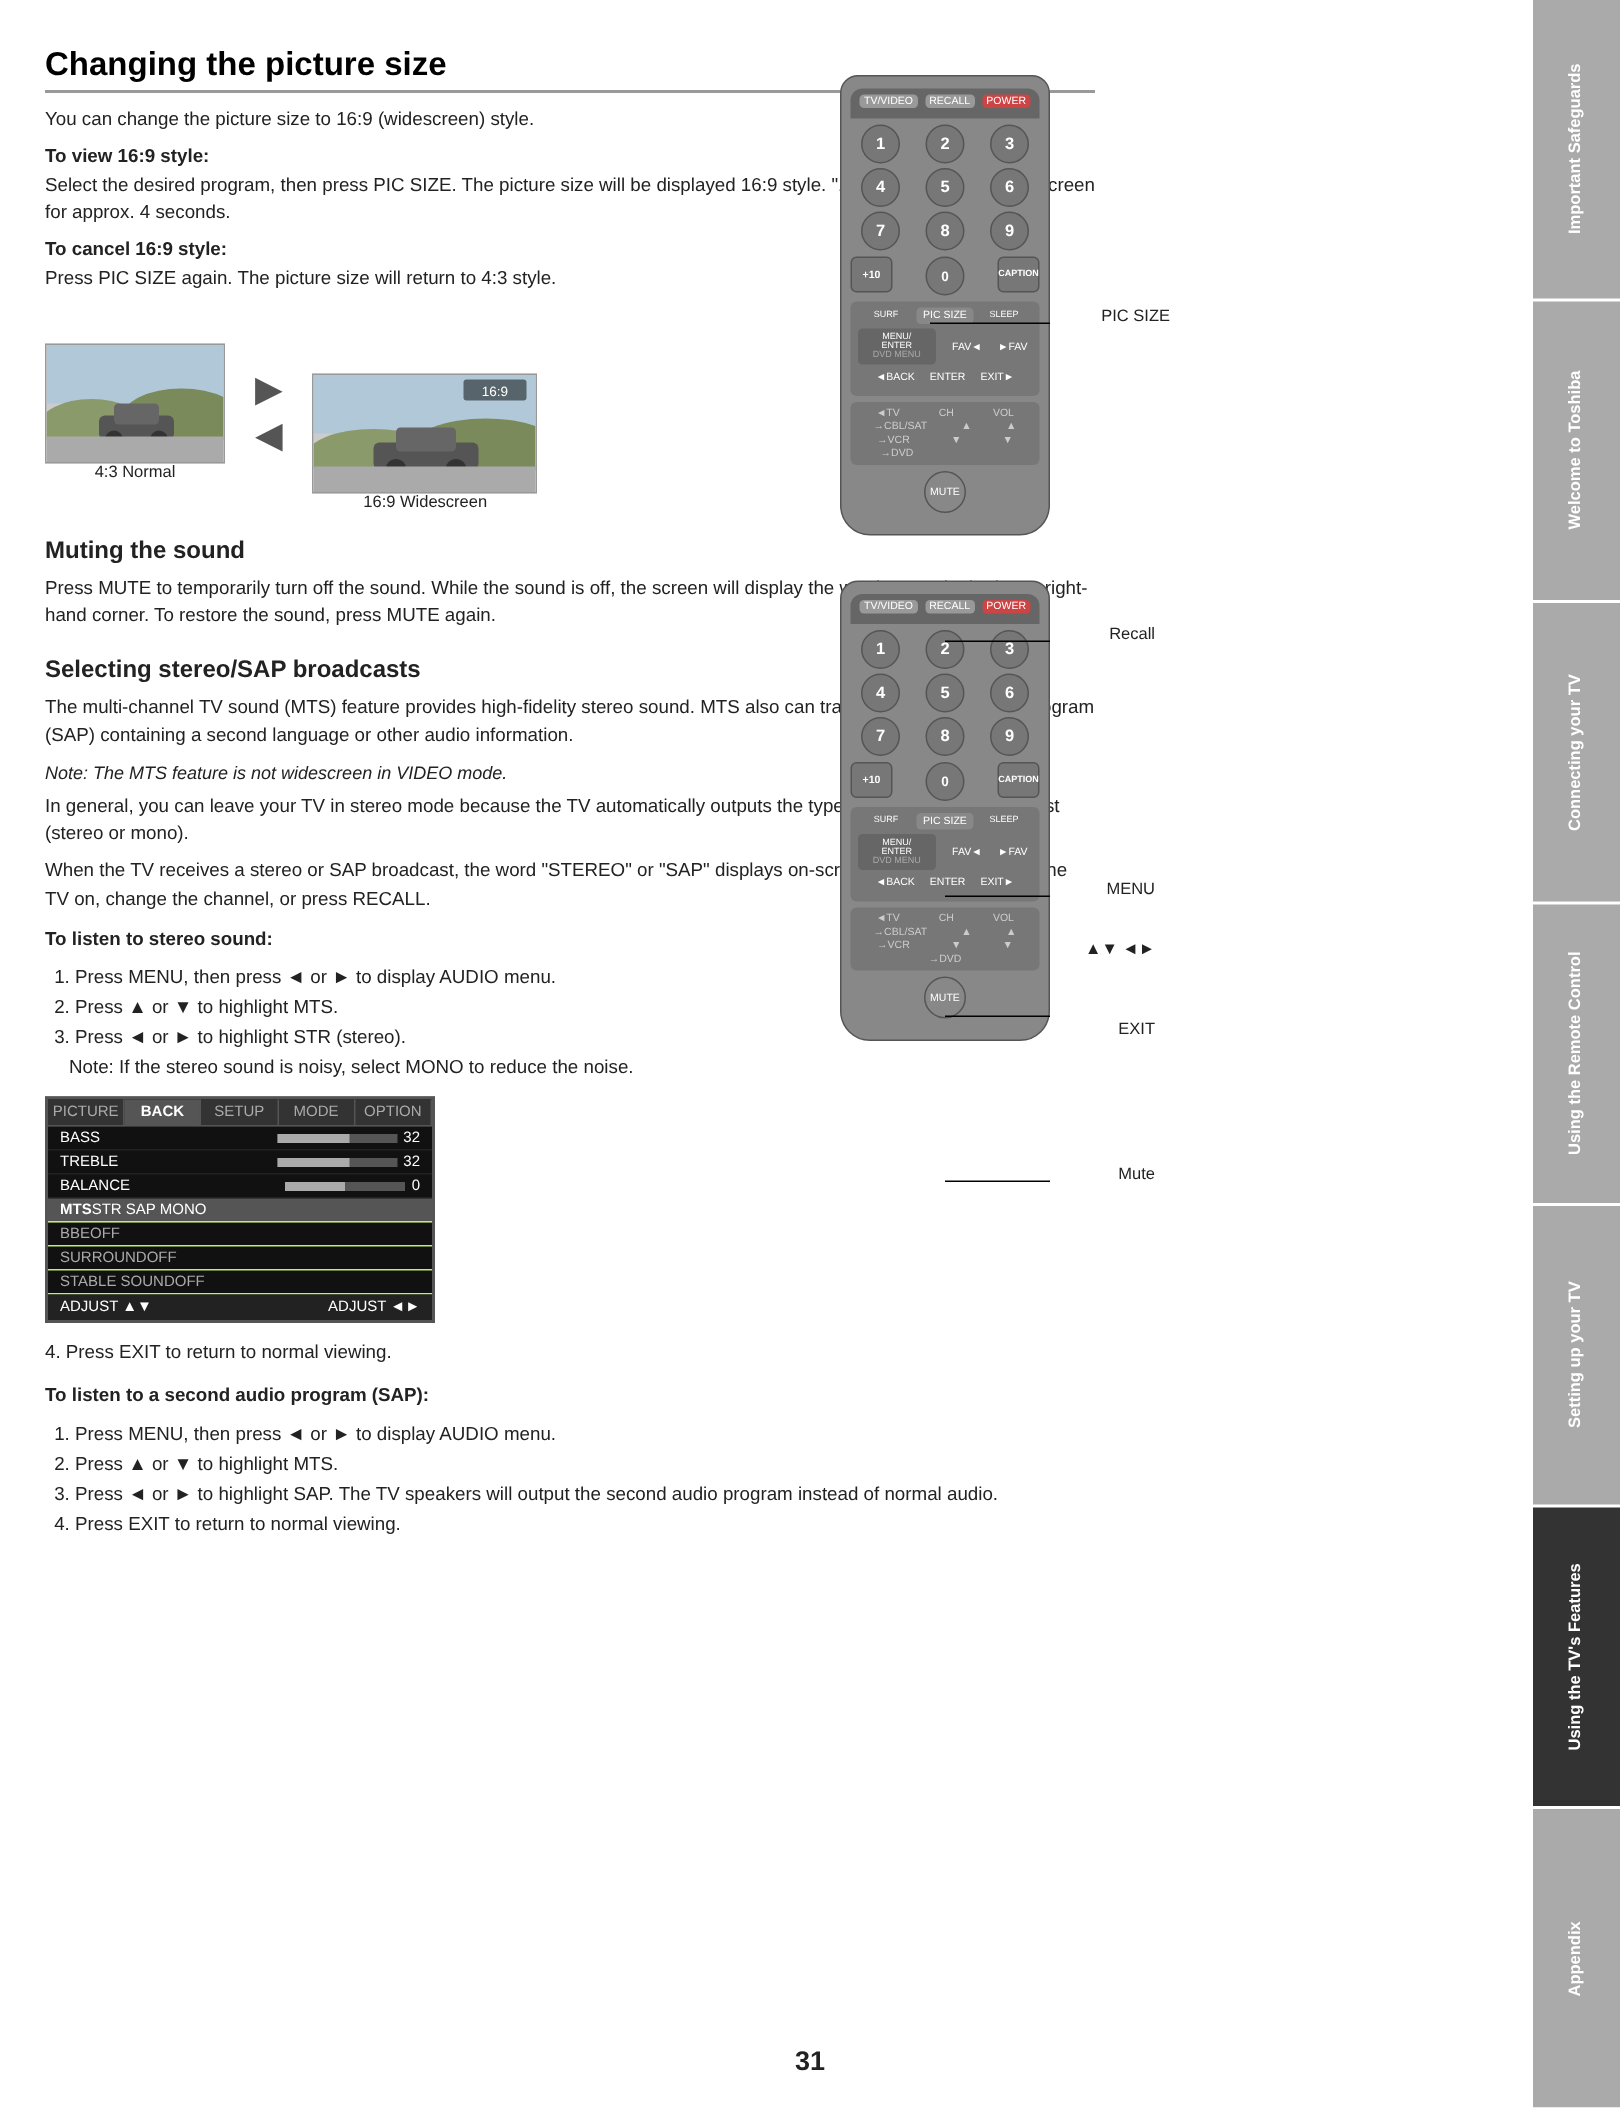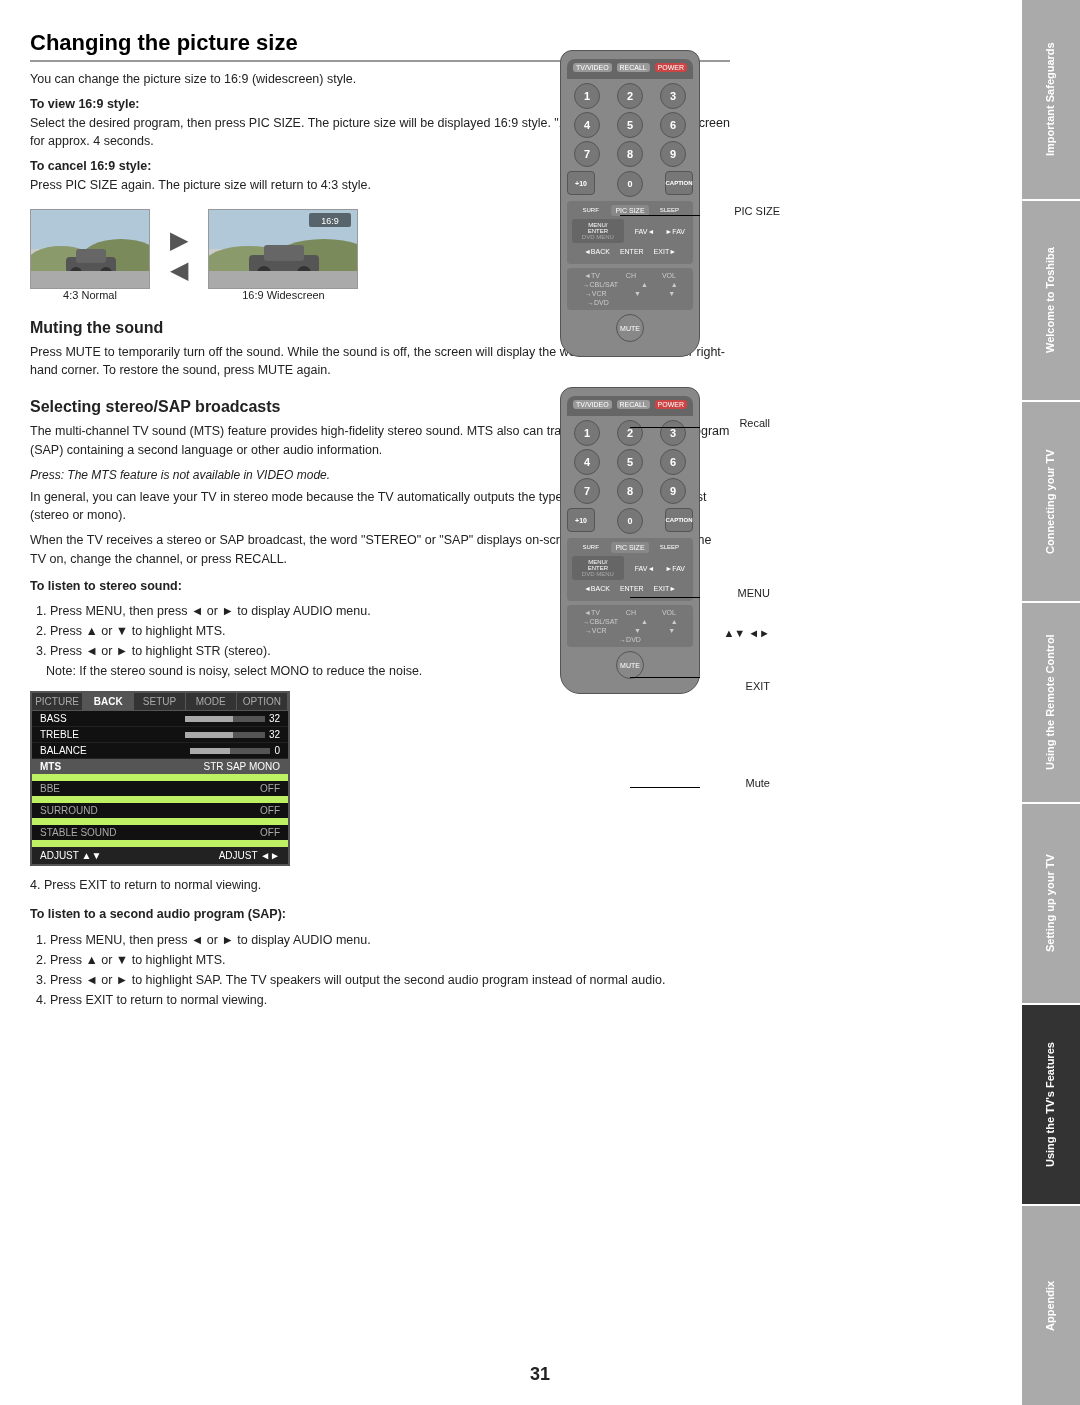"16:9" div.diagram-box { margin-top: none -> 40px }
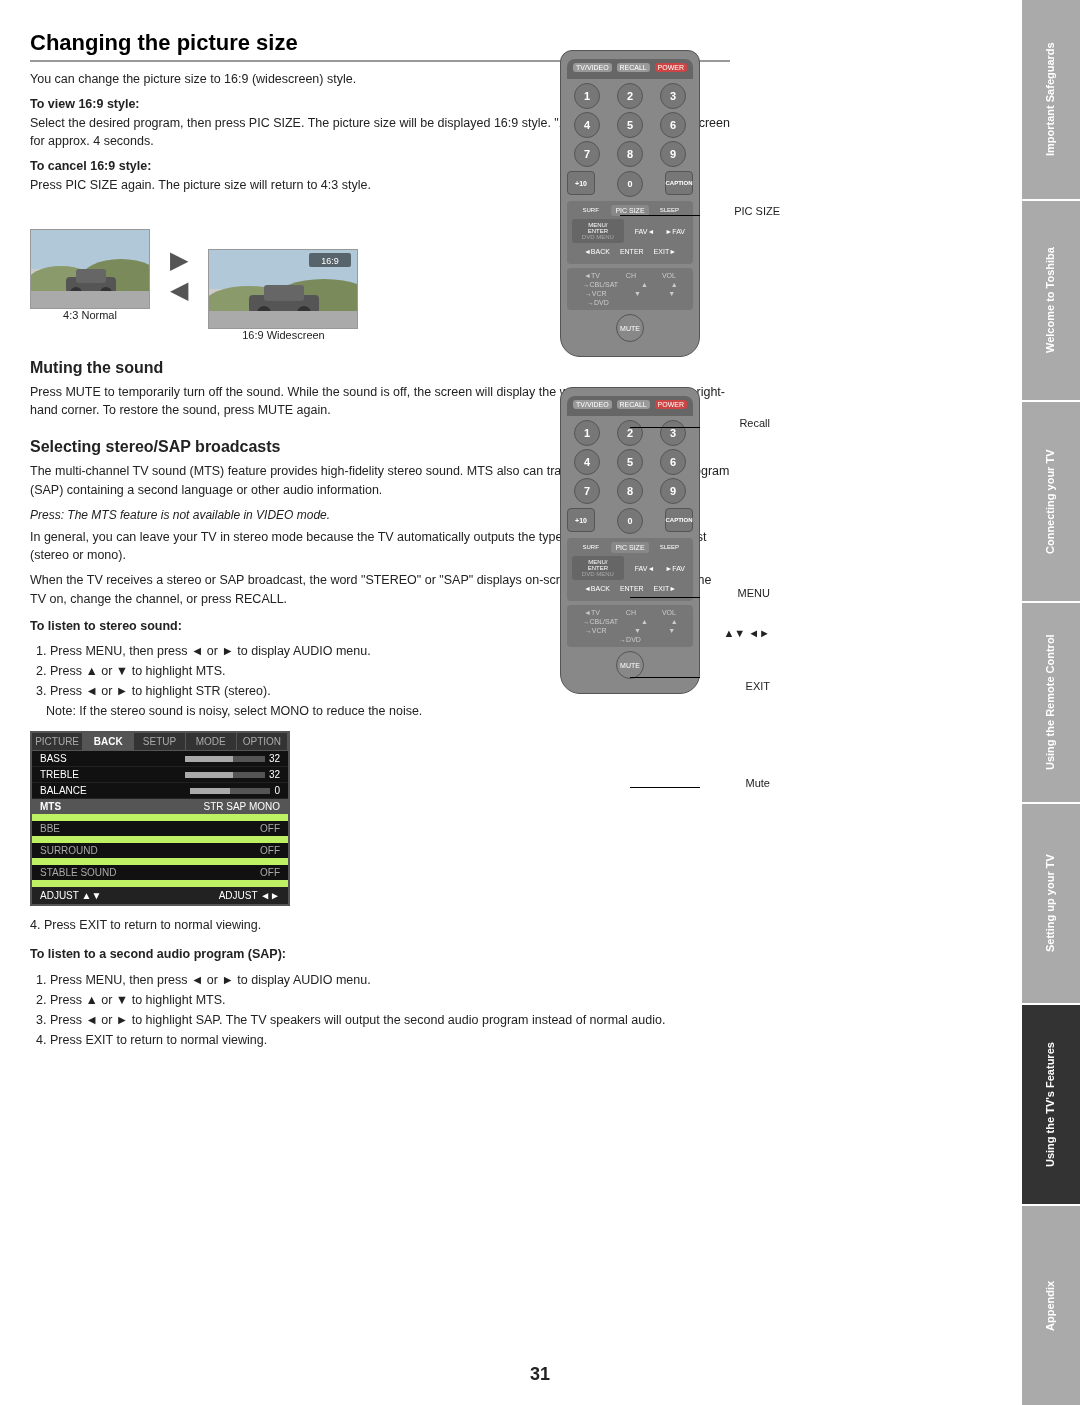"Press: The MTS feature is" p.note-text { text: Press: The MTS feature is not available -> Note: The MTS feature is not widescreen }
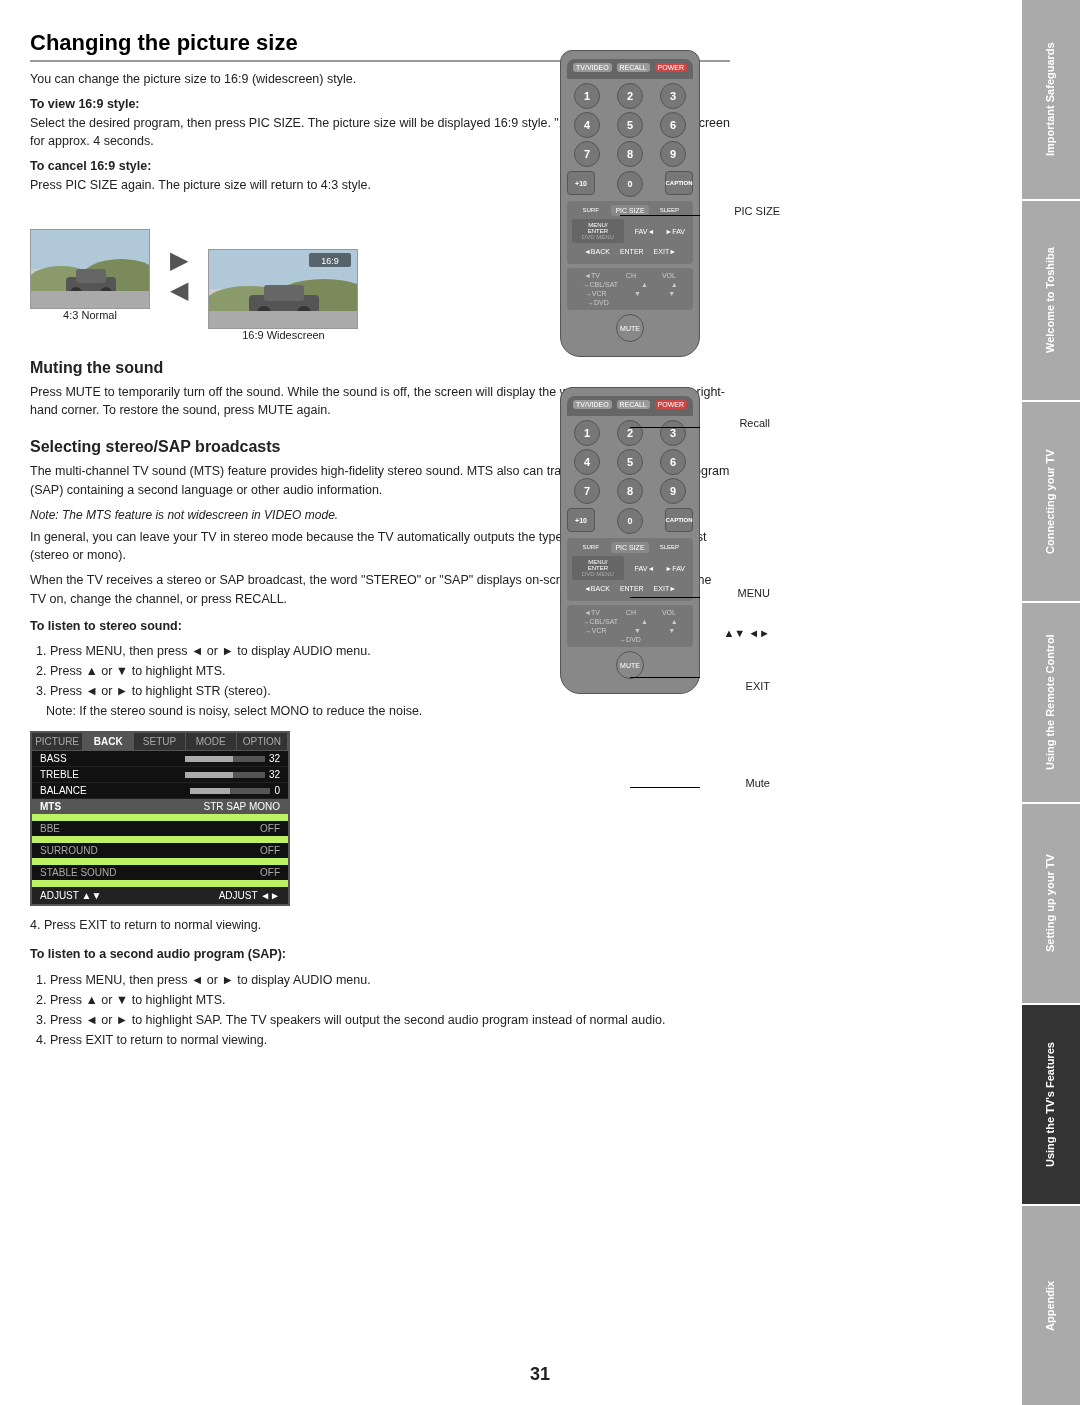"MTS" .menu-row { border-bottom: 7px solid #bef264 -> 1px solid #bef264; justify-content: space-between -> none }
